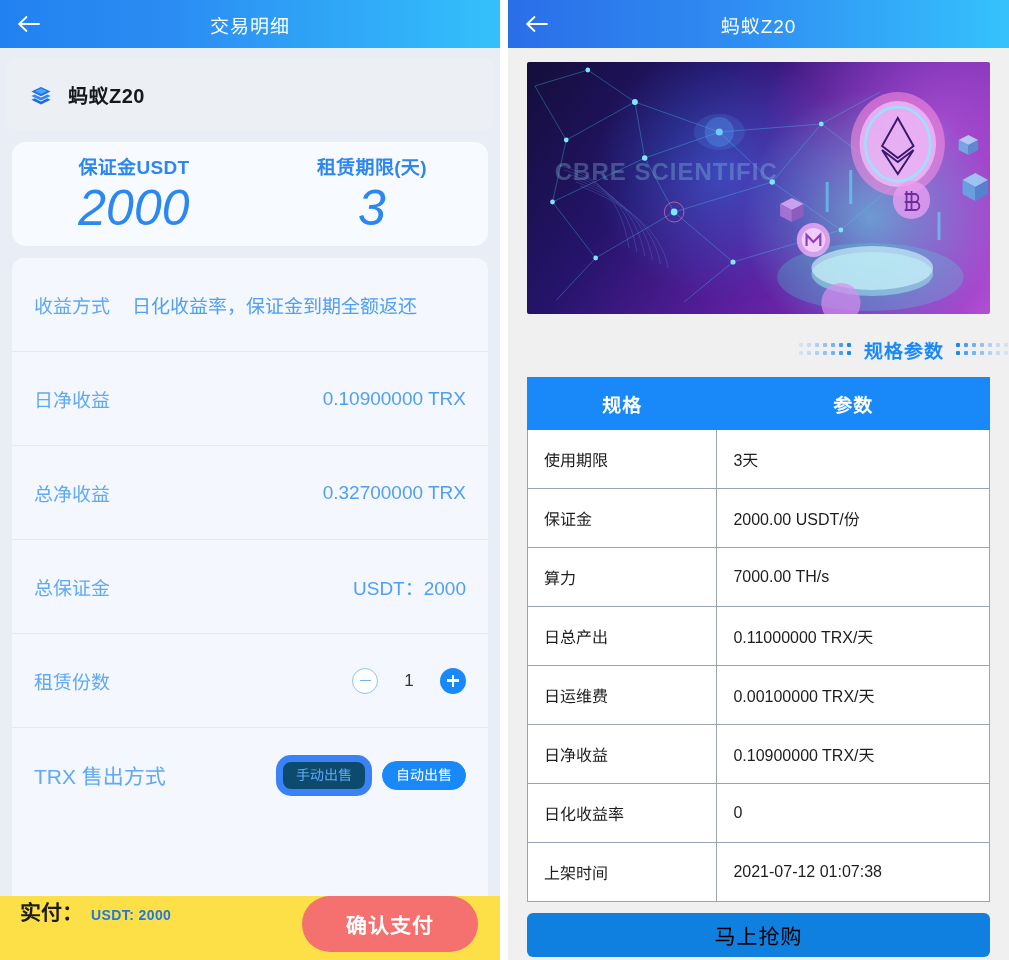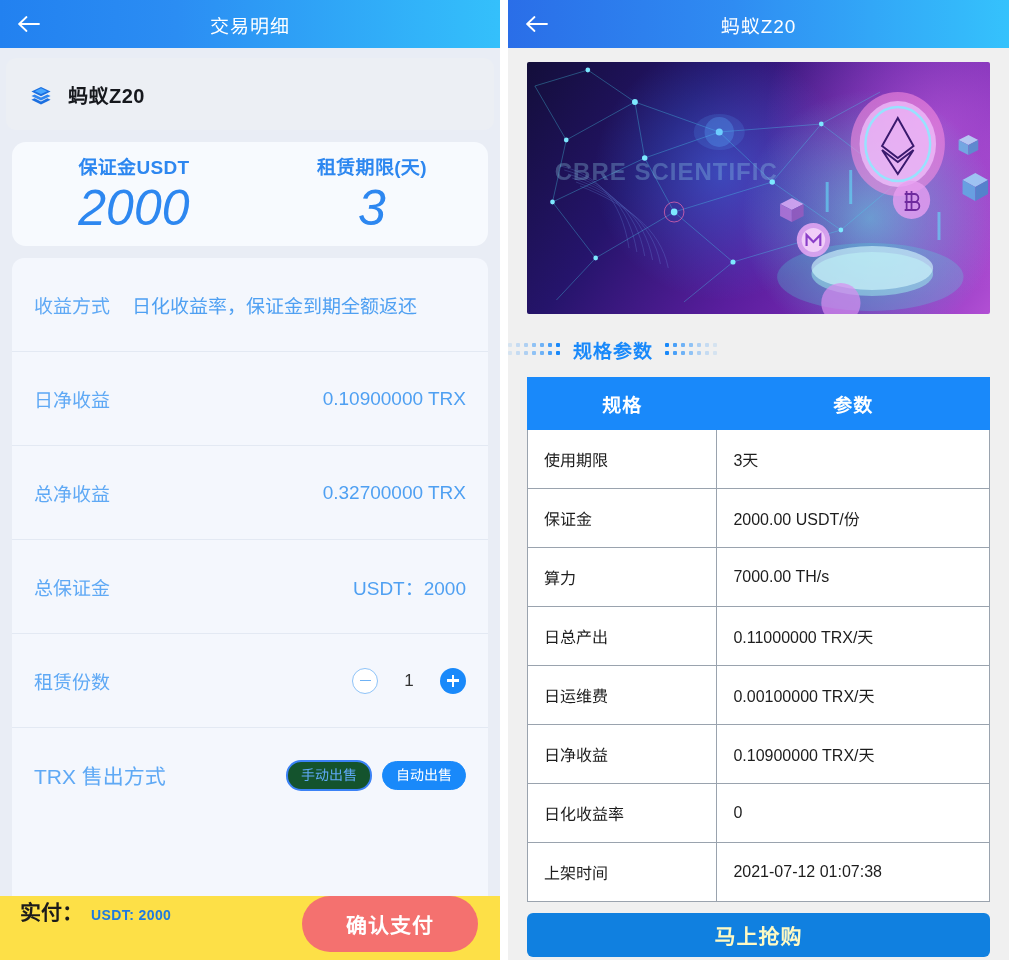"规格参数" .section-title { justify-content: flex-start -> flex-end }
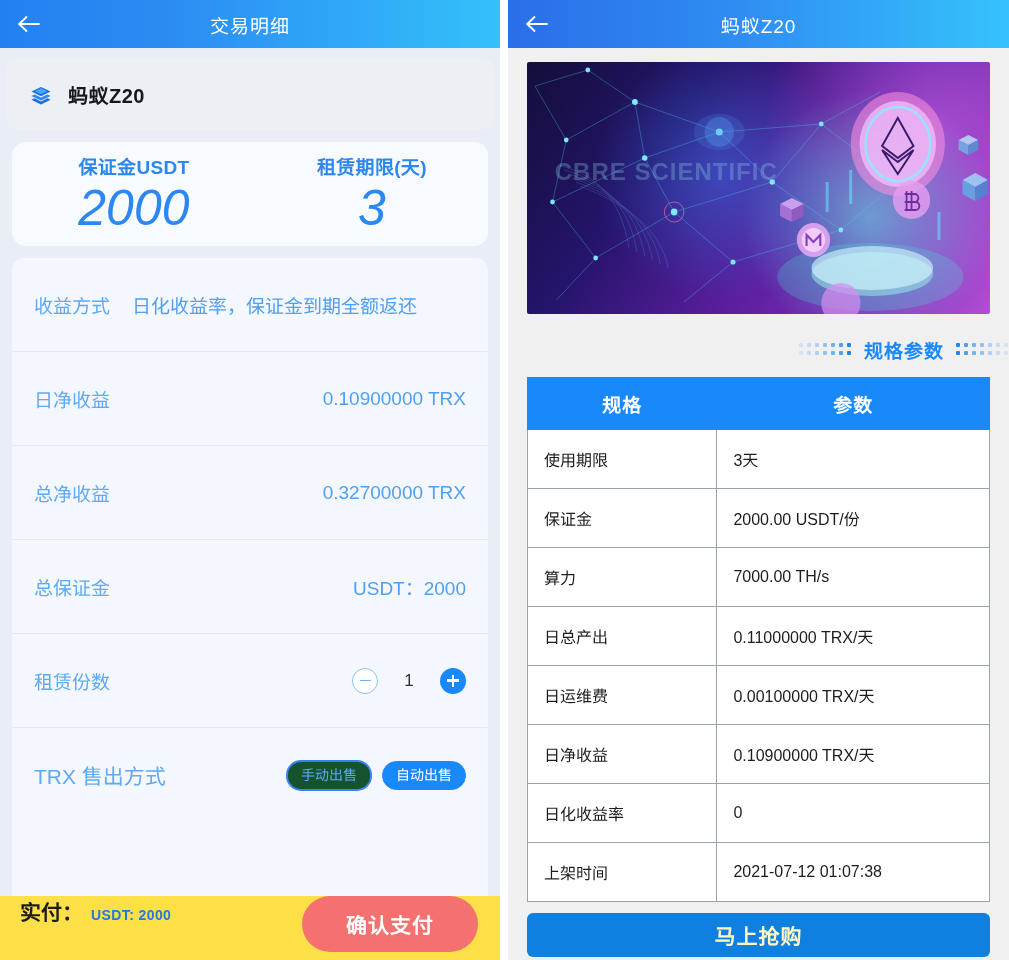"手动出售" .pill-outline { background: #14532d -> #0c4a6e; border: 2px solid #3b82f6 -> 7px solid #3b82f6 }
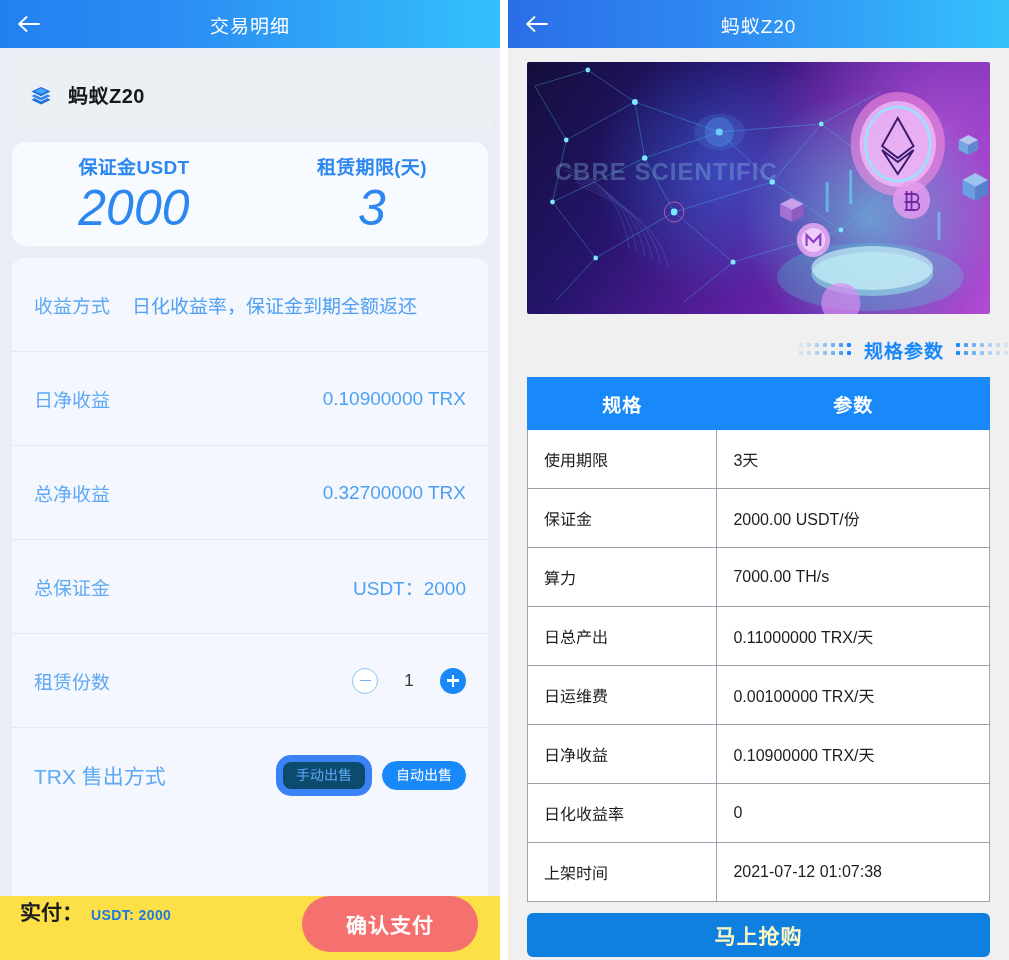"马上抢购" .buy-button { color: #fef9c3 -> #000000; font-weight: bold -> normal }
